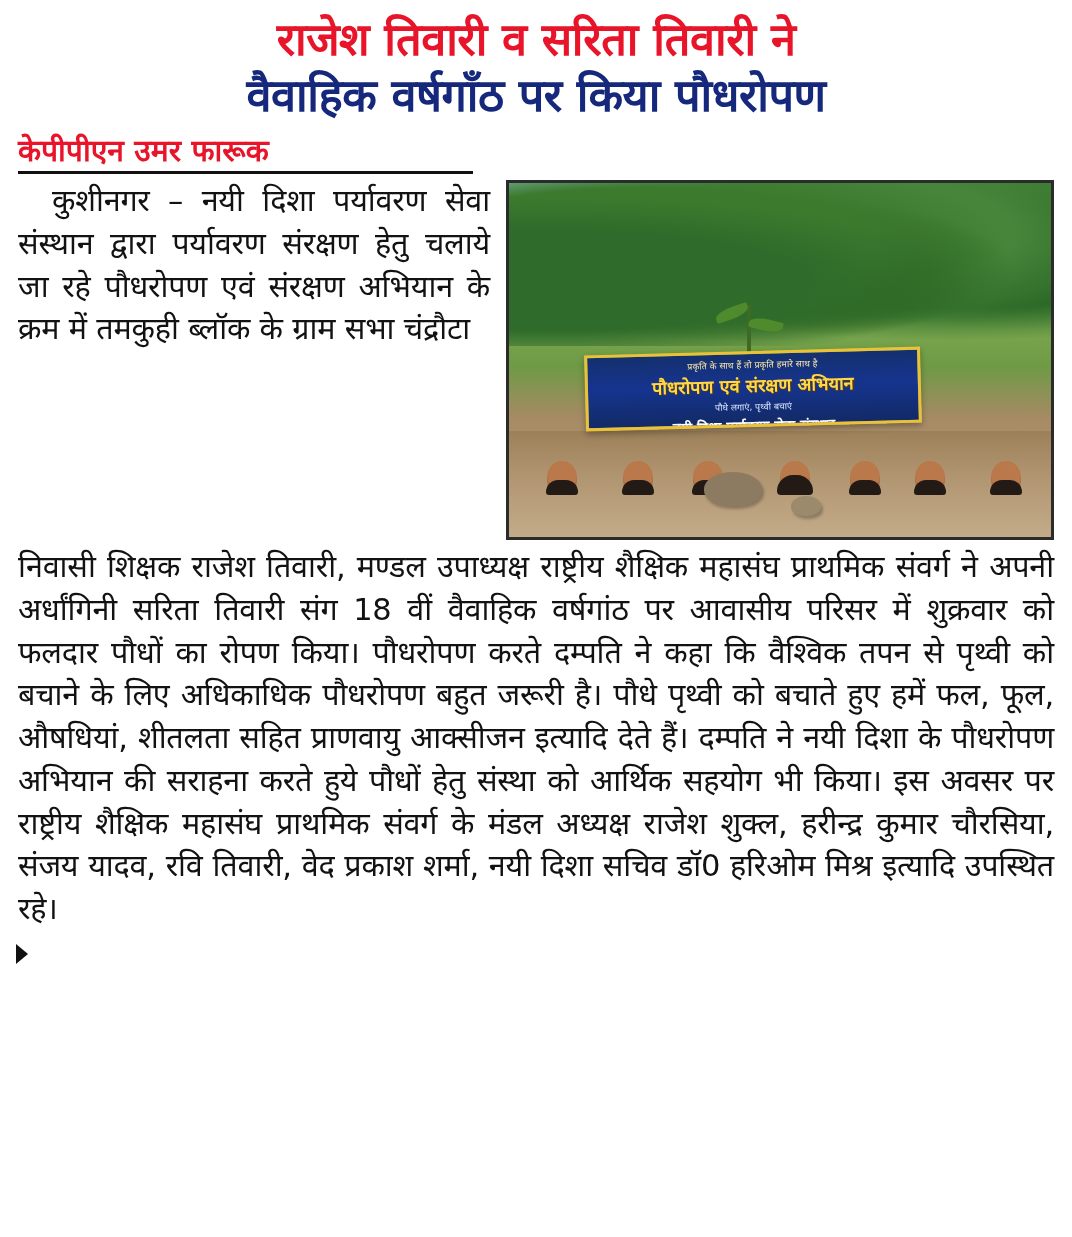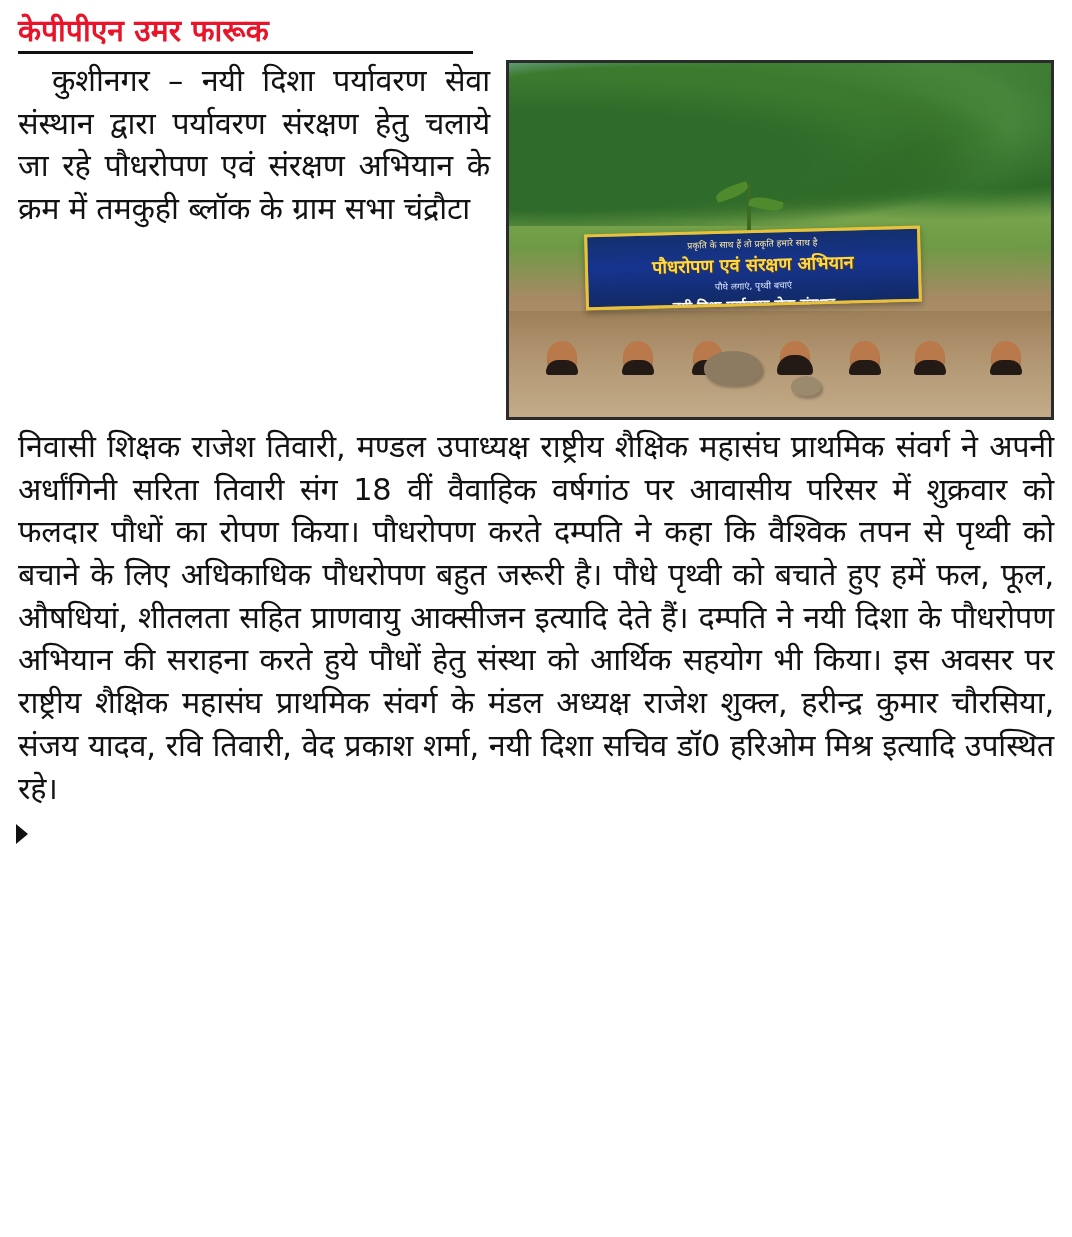"राजेश तिवारी व सरिता तिवारी" div.headline { html: none -> <div> <span>राजेश तिवारी व सरिता तिवारी ने</span> <span>वैवाहिक वर्षगाँठ पर किया पौधरोपण</span> </div> }
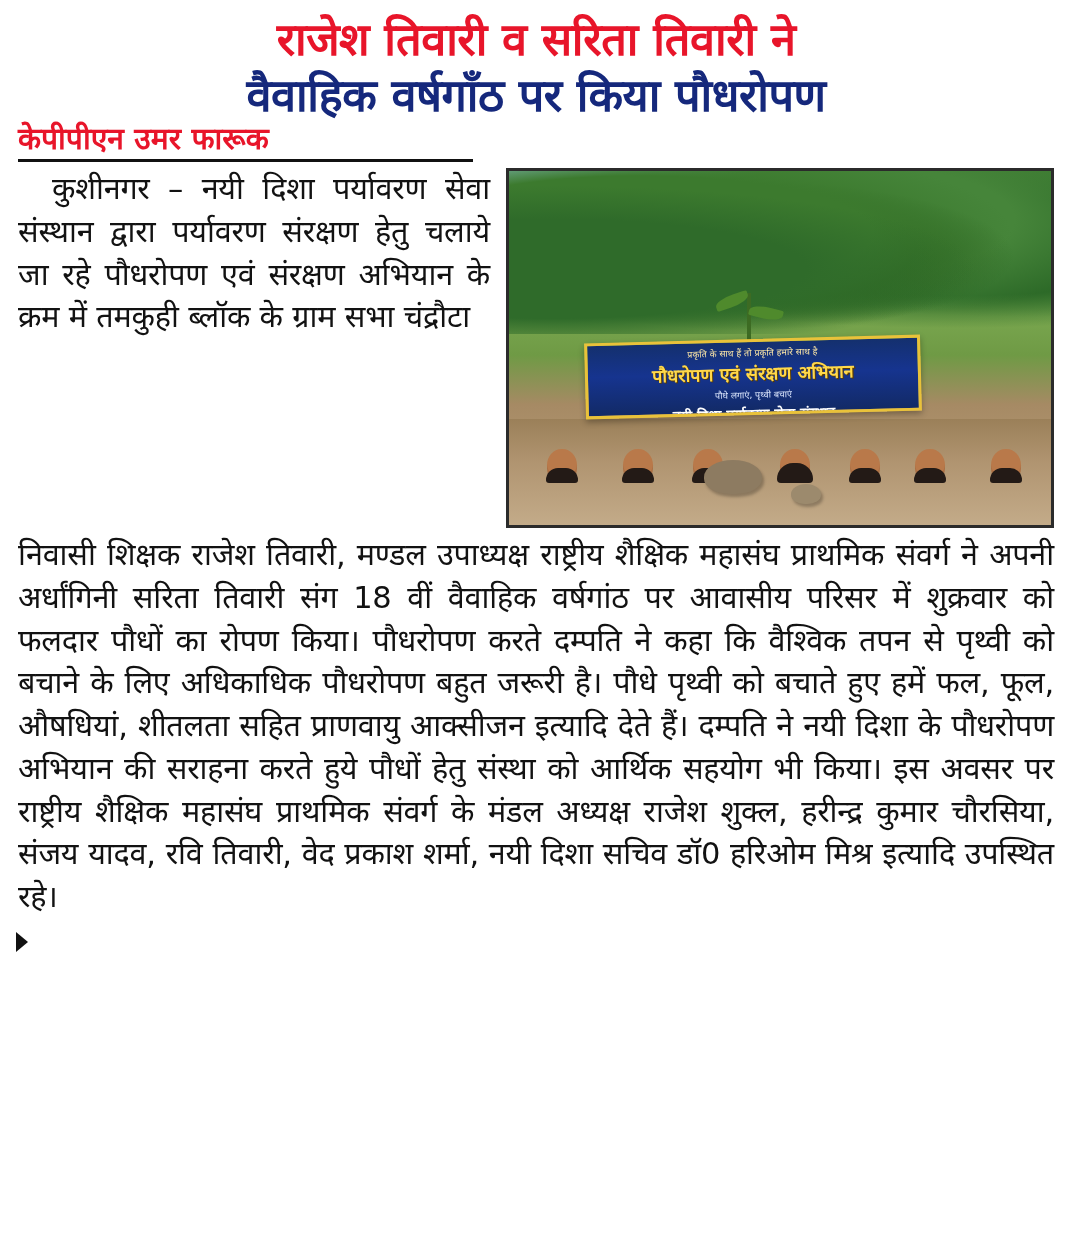"केपीपीएन उमर फारूक" .byline-wrap { margin-top: none -> 12px }
